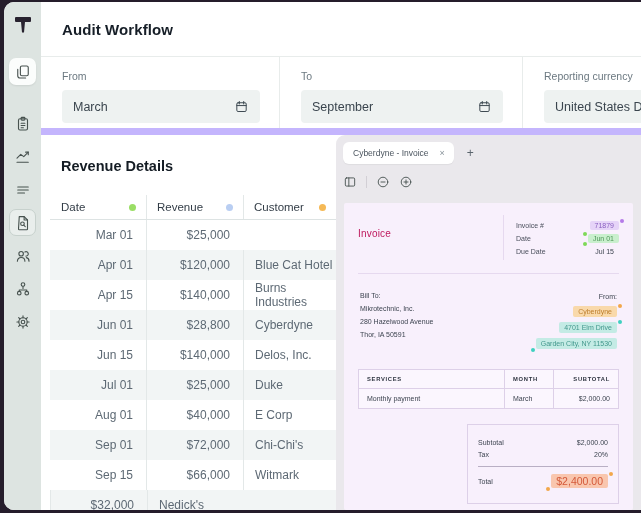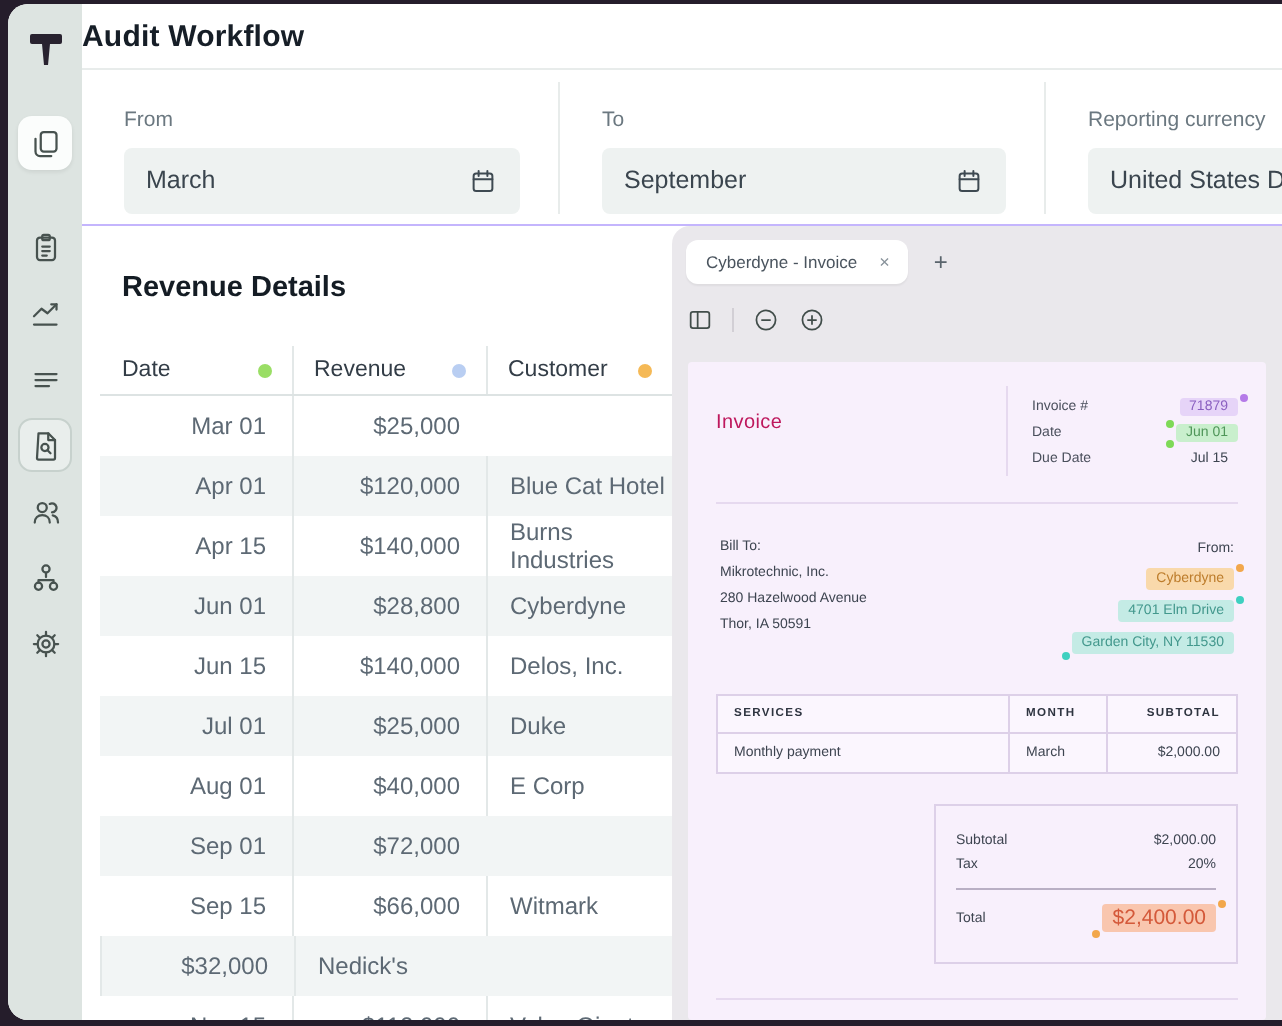"Audit Workflow" .header { height: 33px -> 55px; padding-left: none -> 21px }
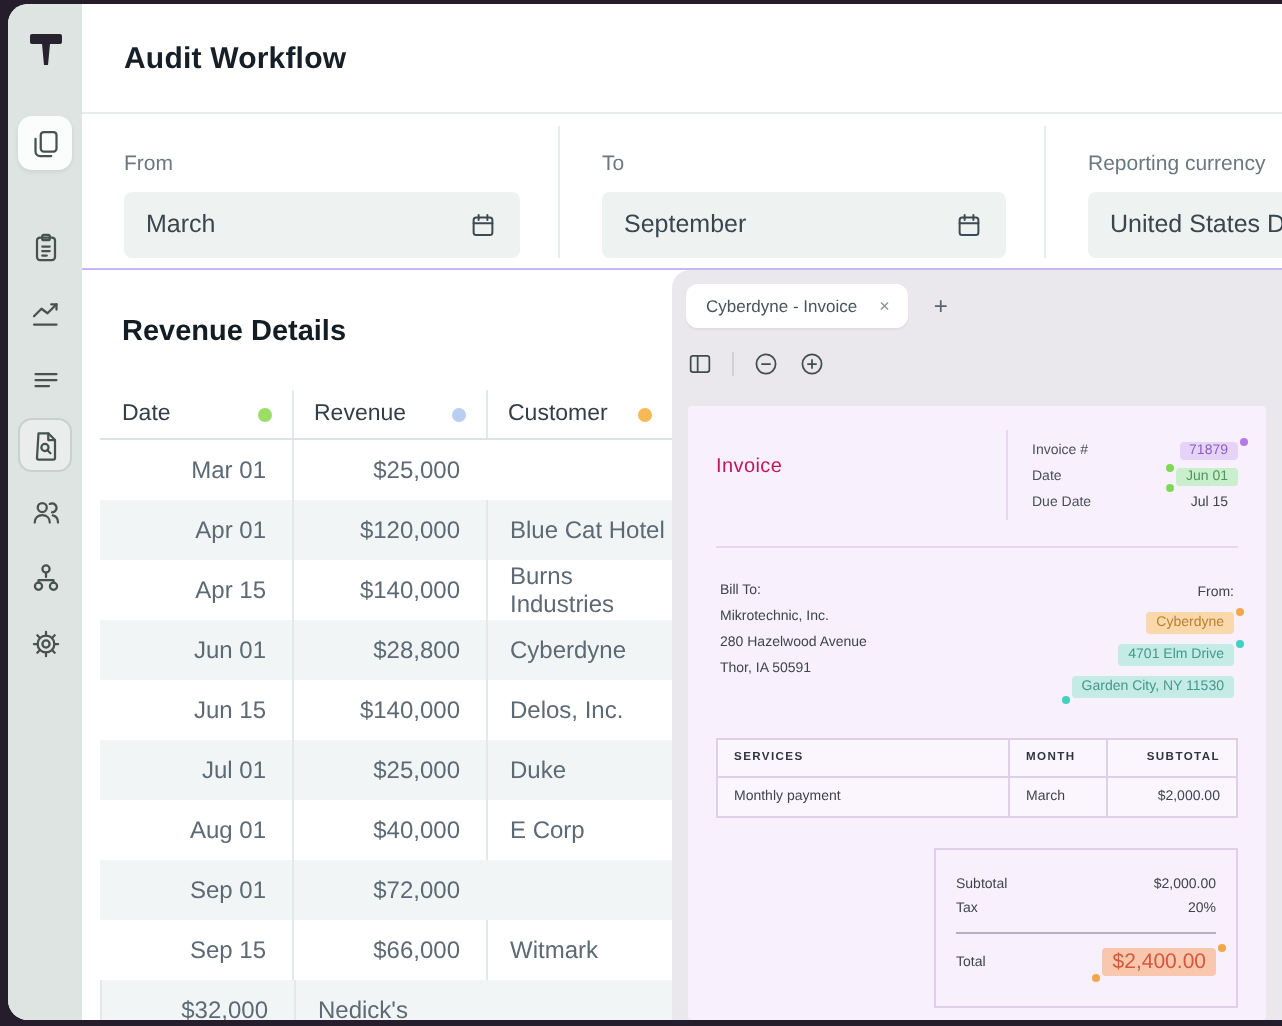"From" .filters { align-items: center -> none; border-bottom: 1px solid #c4b5fd -> 7px solid #c4b5fd }
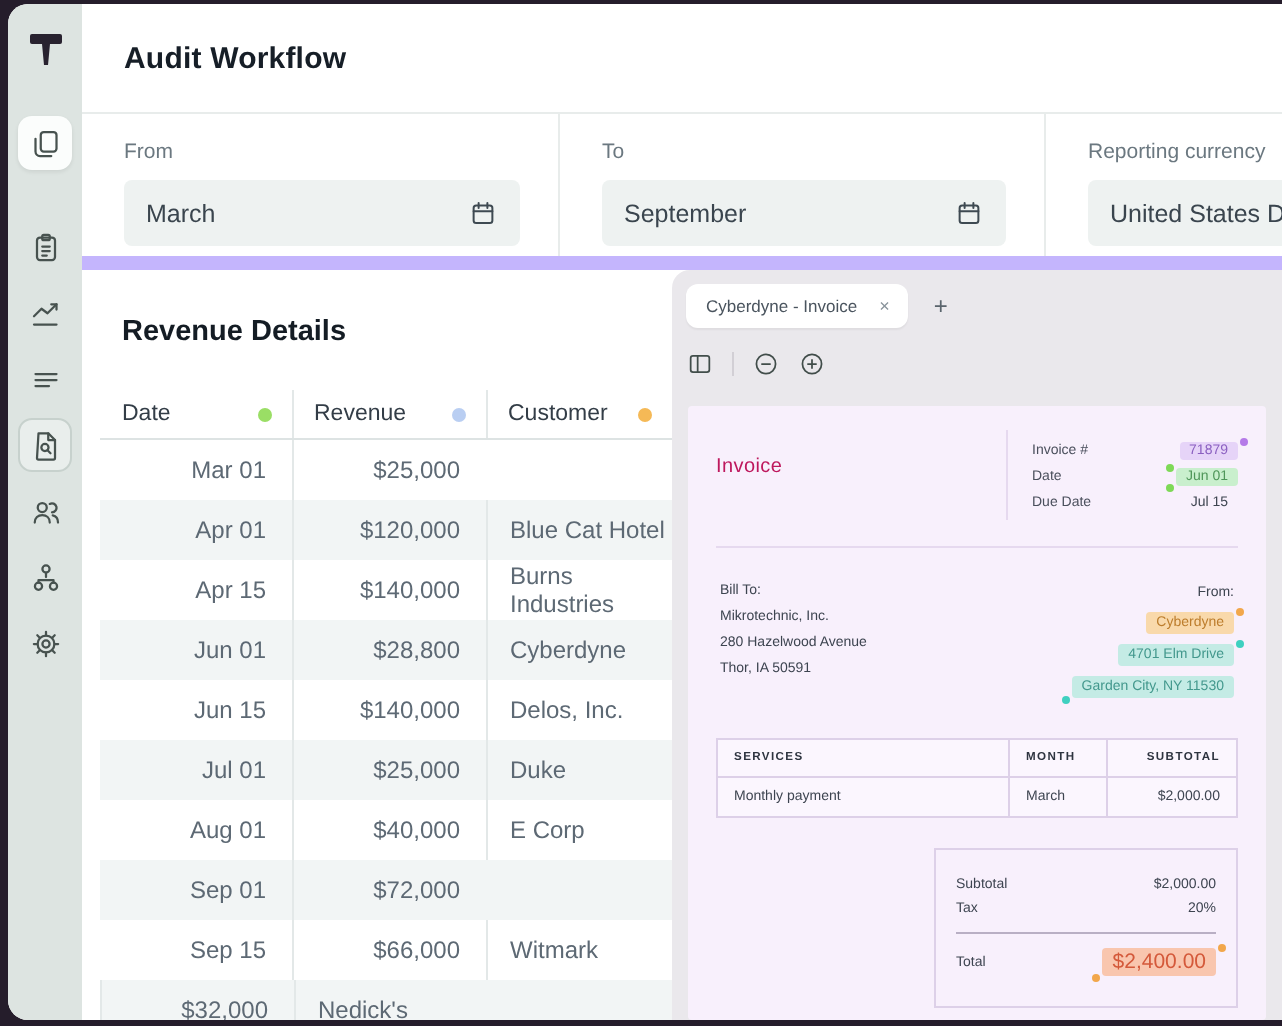"Chi-Chi's" div.rcell { html: none -> <div>Chi-Chi's</div> }
